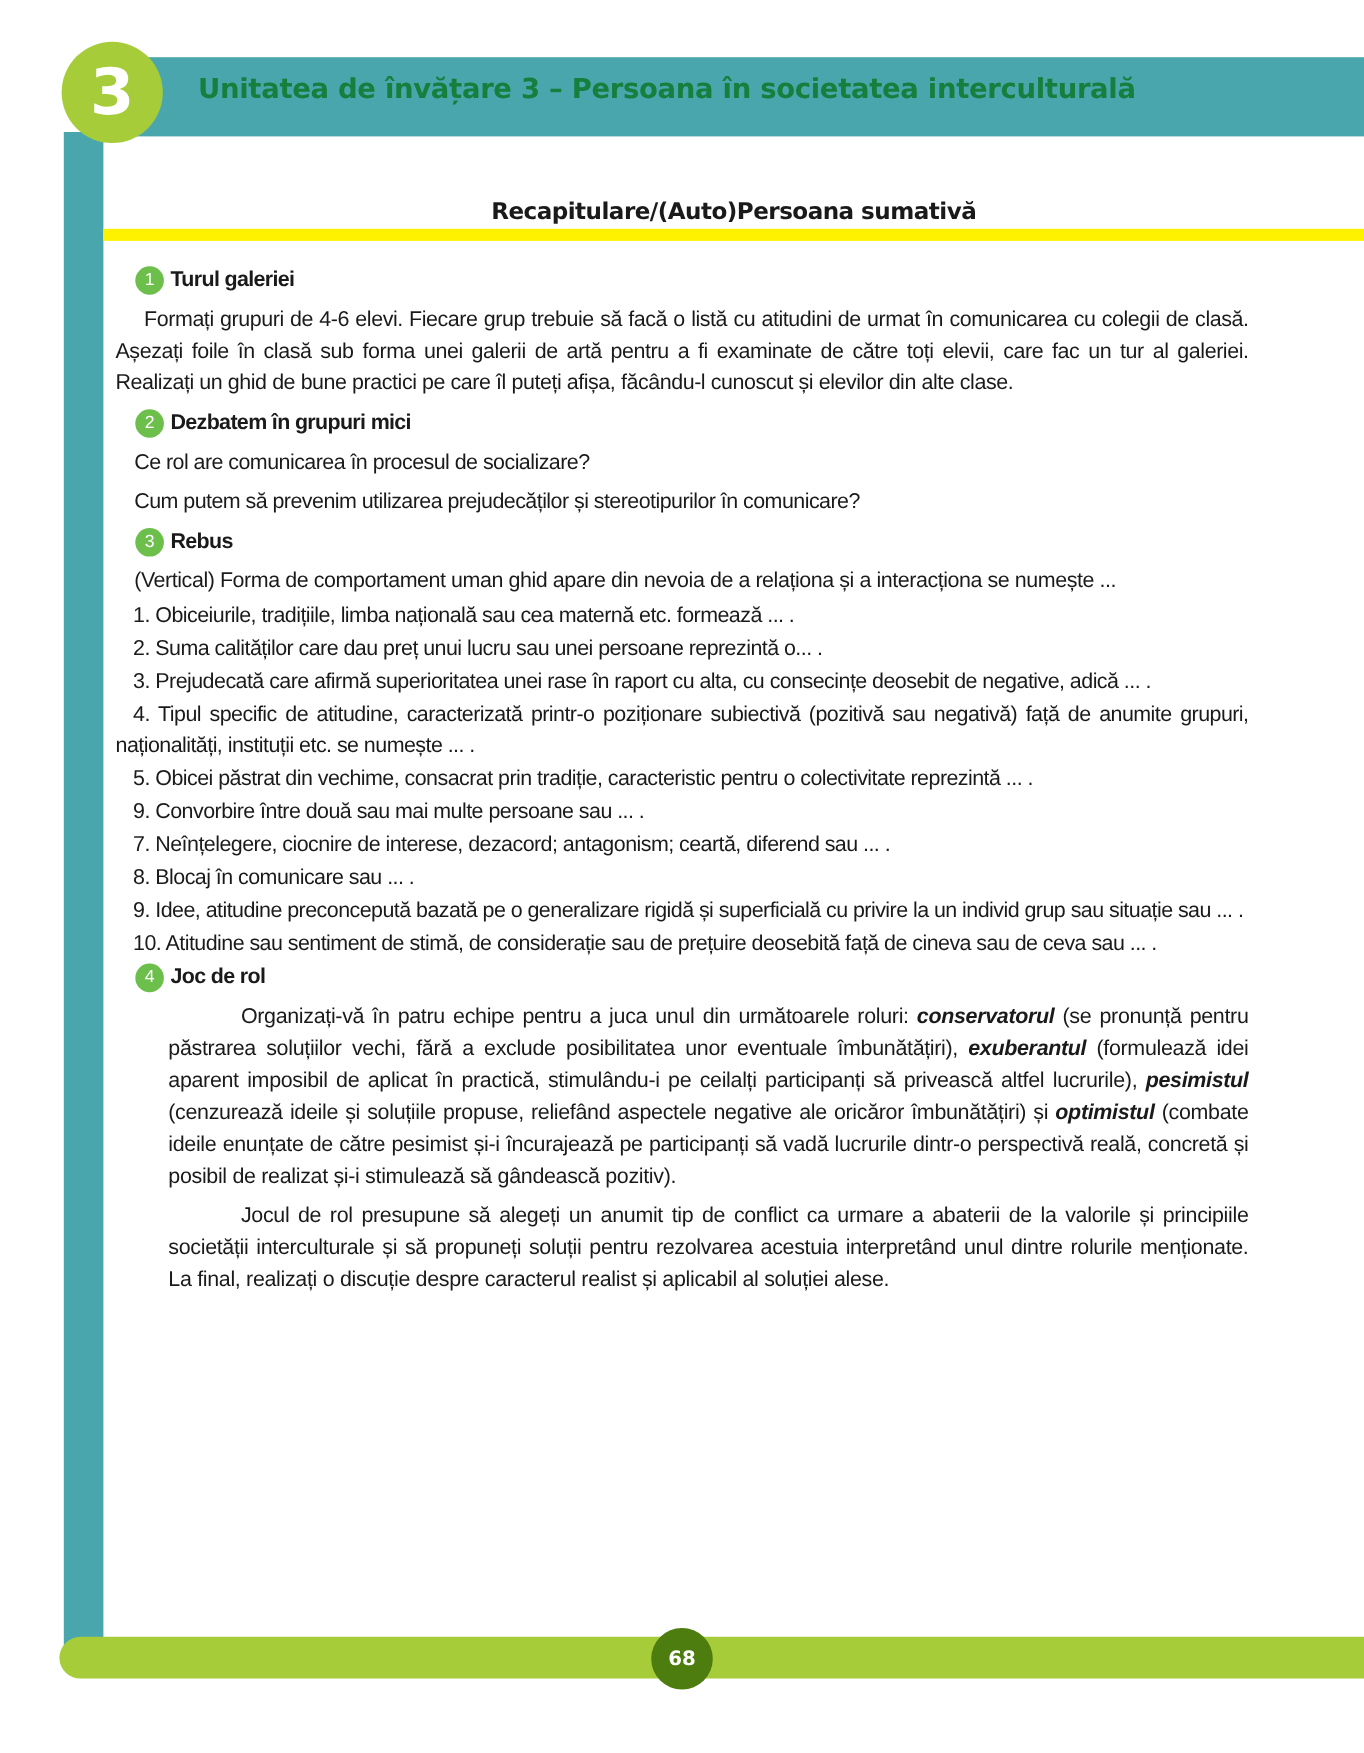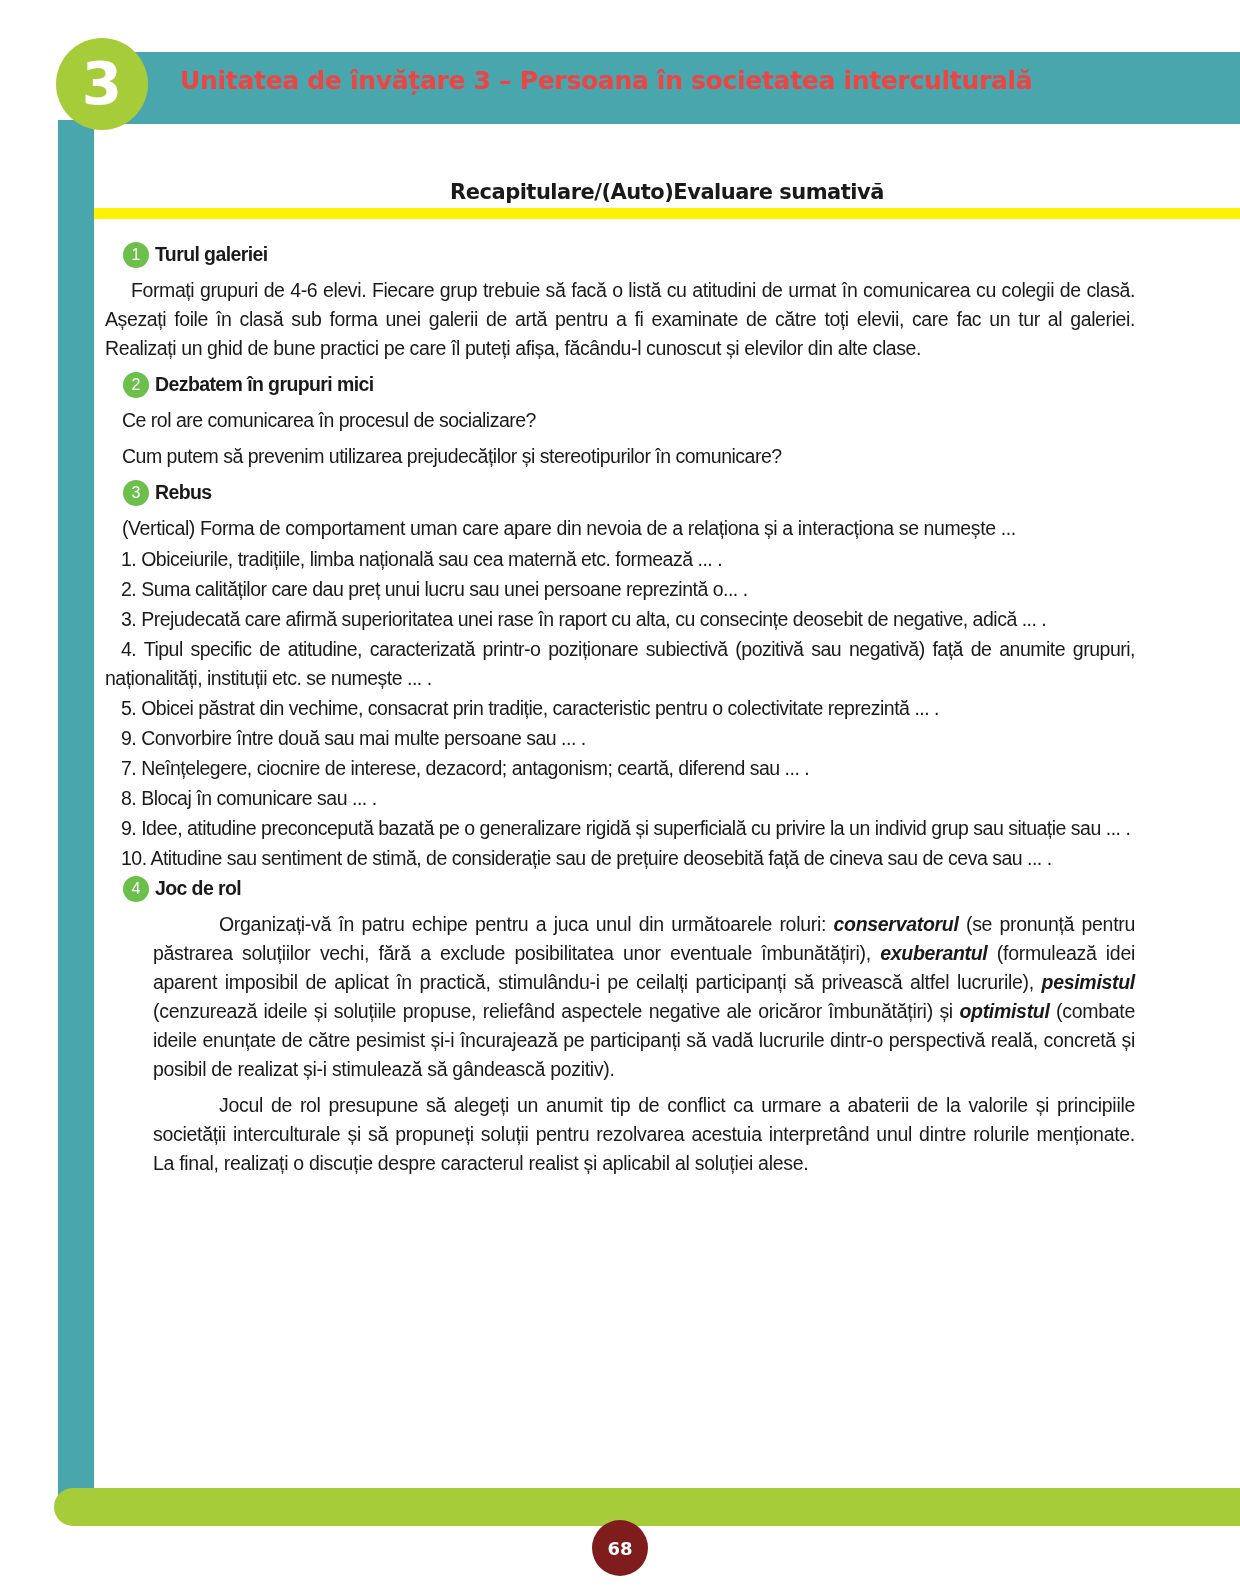"Unitatea de învățare 3 –" .header-title { color: #ef4444 -> #15803d }
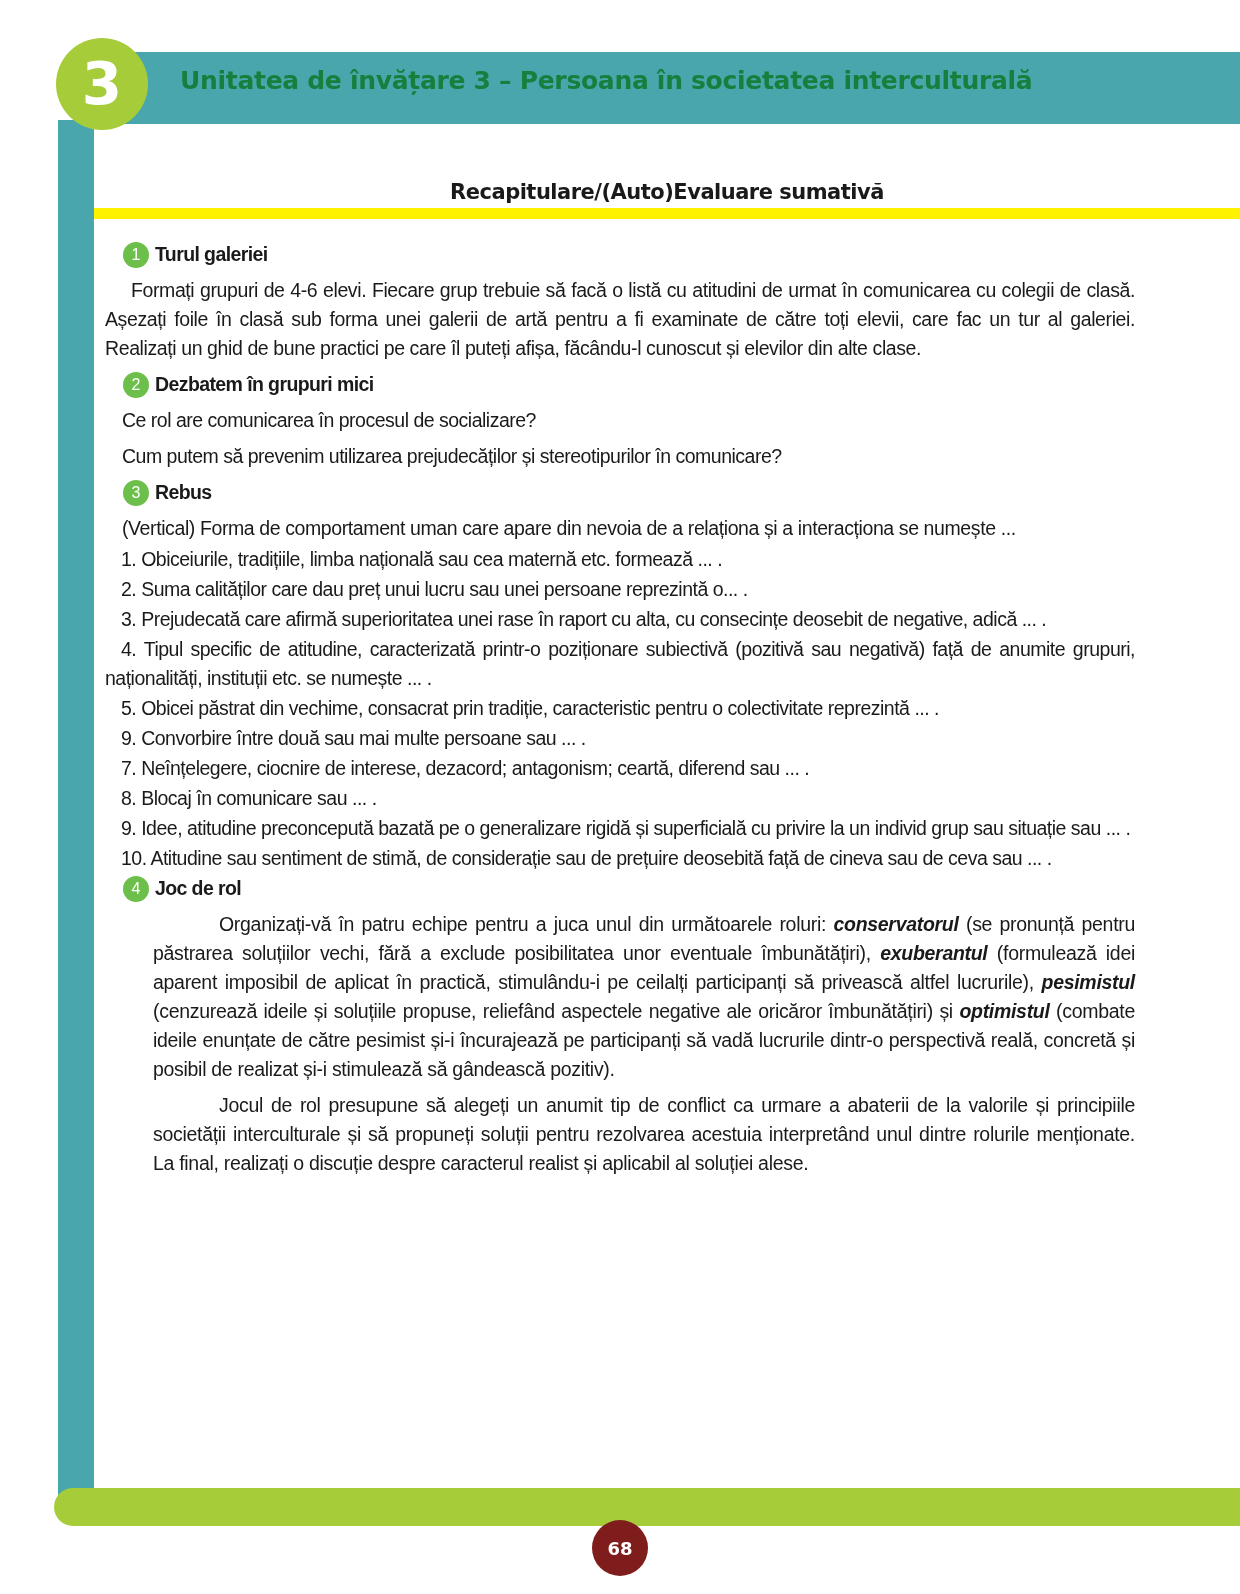"Recapitulare/(Auto)Evaluare sumativă" div.section-title { text: Evaluare -> Persoana }
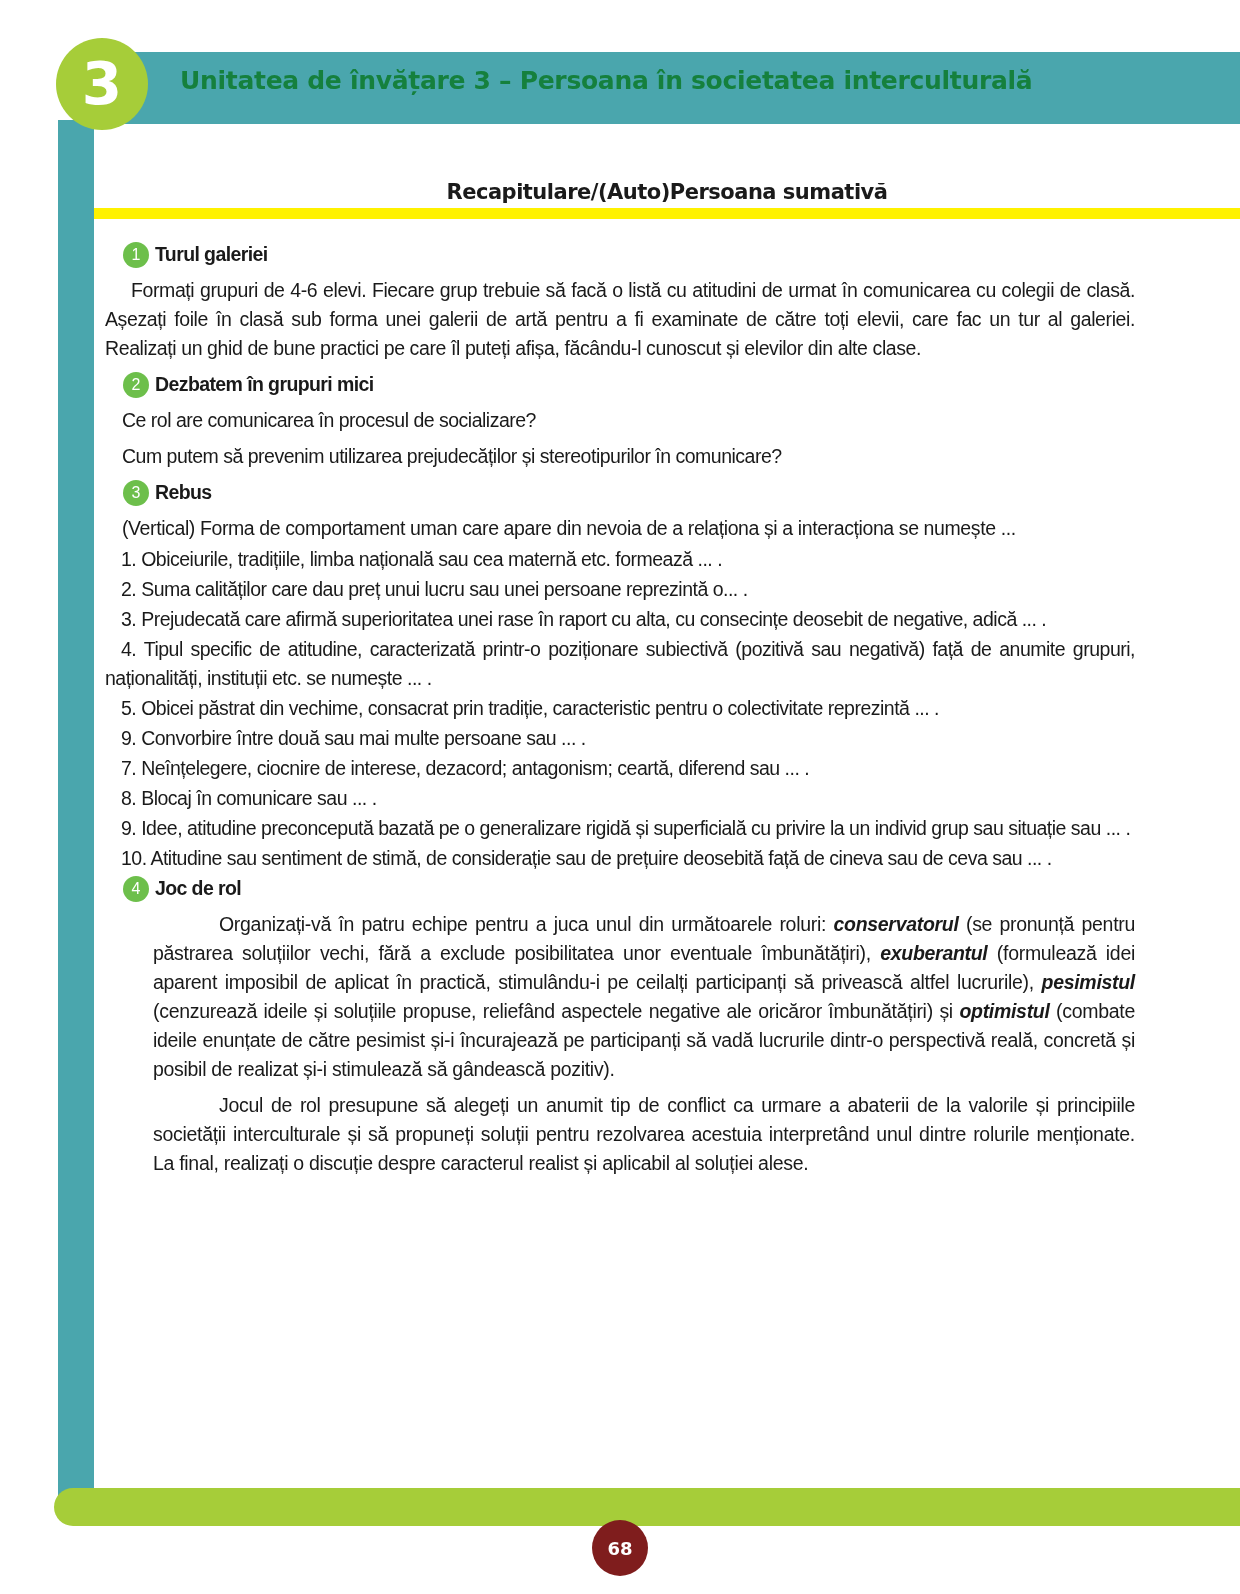"(Vertical) Forma de comportament uman" p.para { text: care -> ghid }
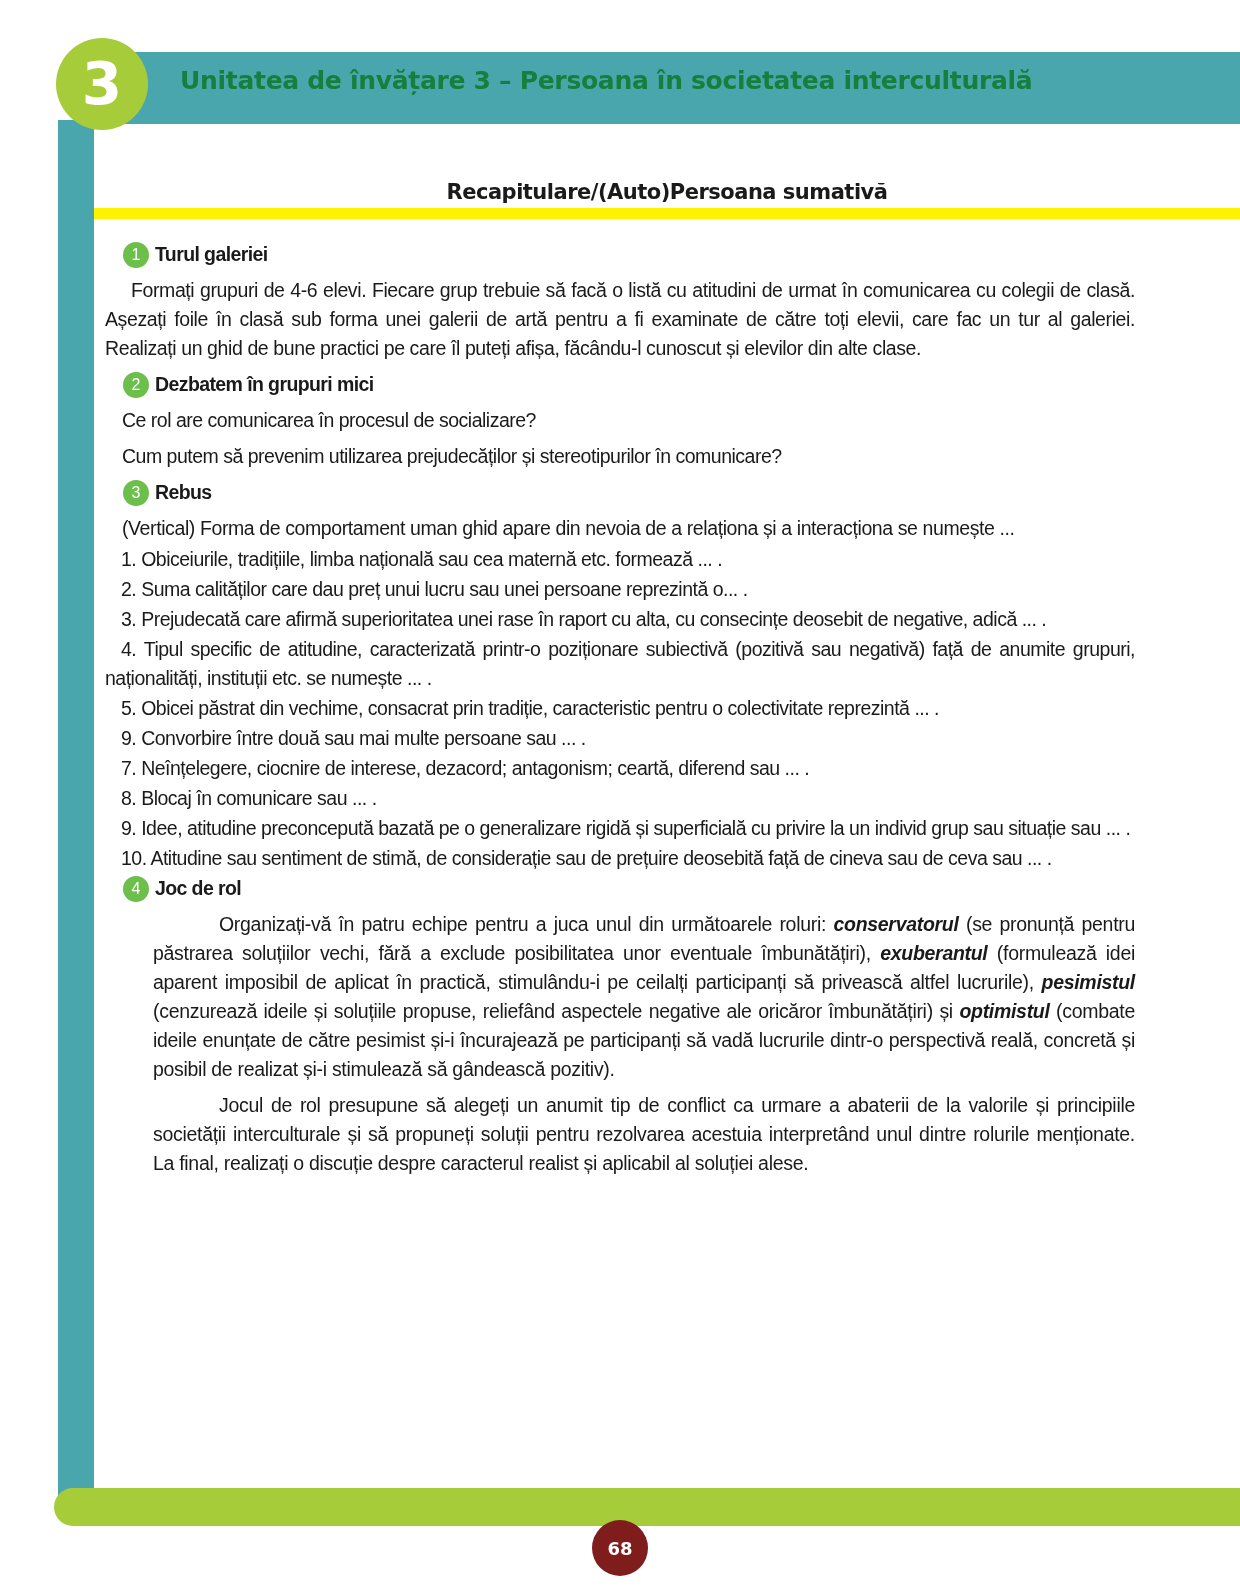"68" .page-circle { background: #7f1d1d -> #4d7c0f; top: 1520px -> 1480px }
